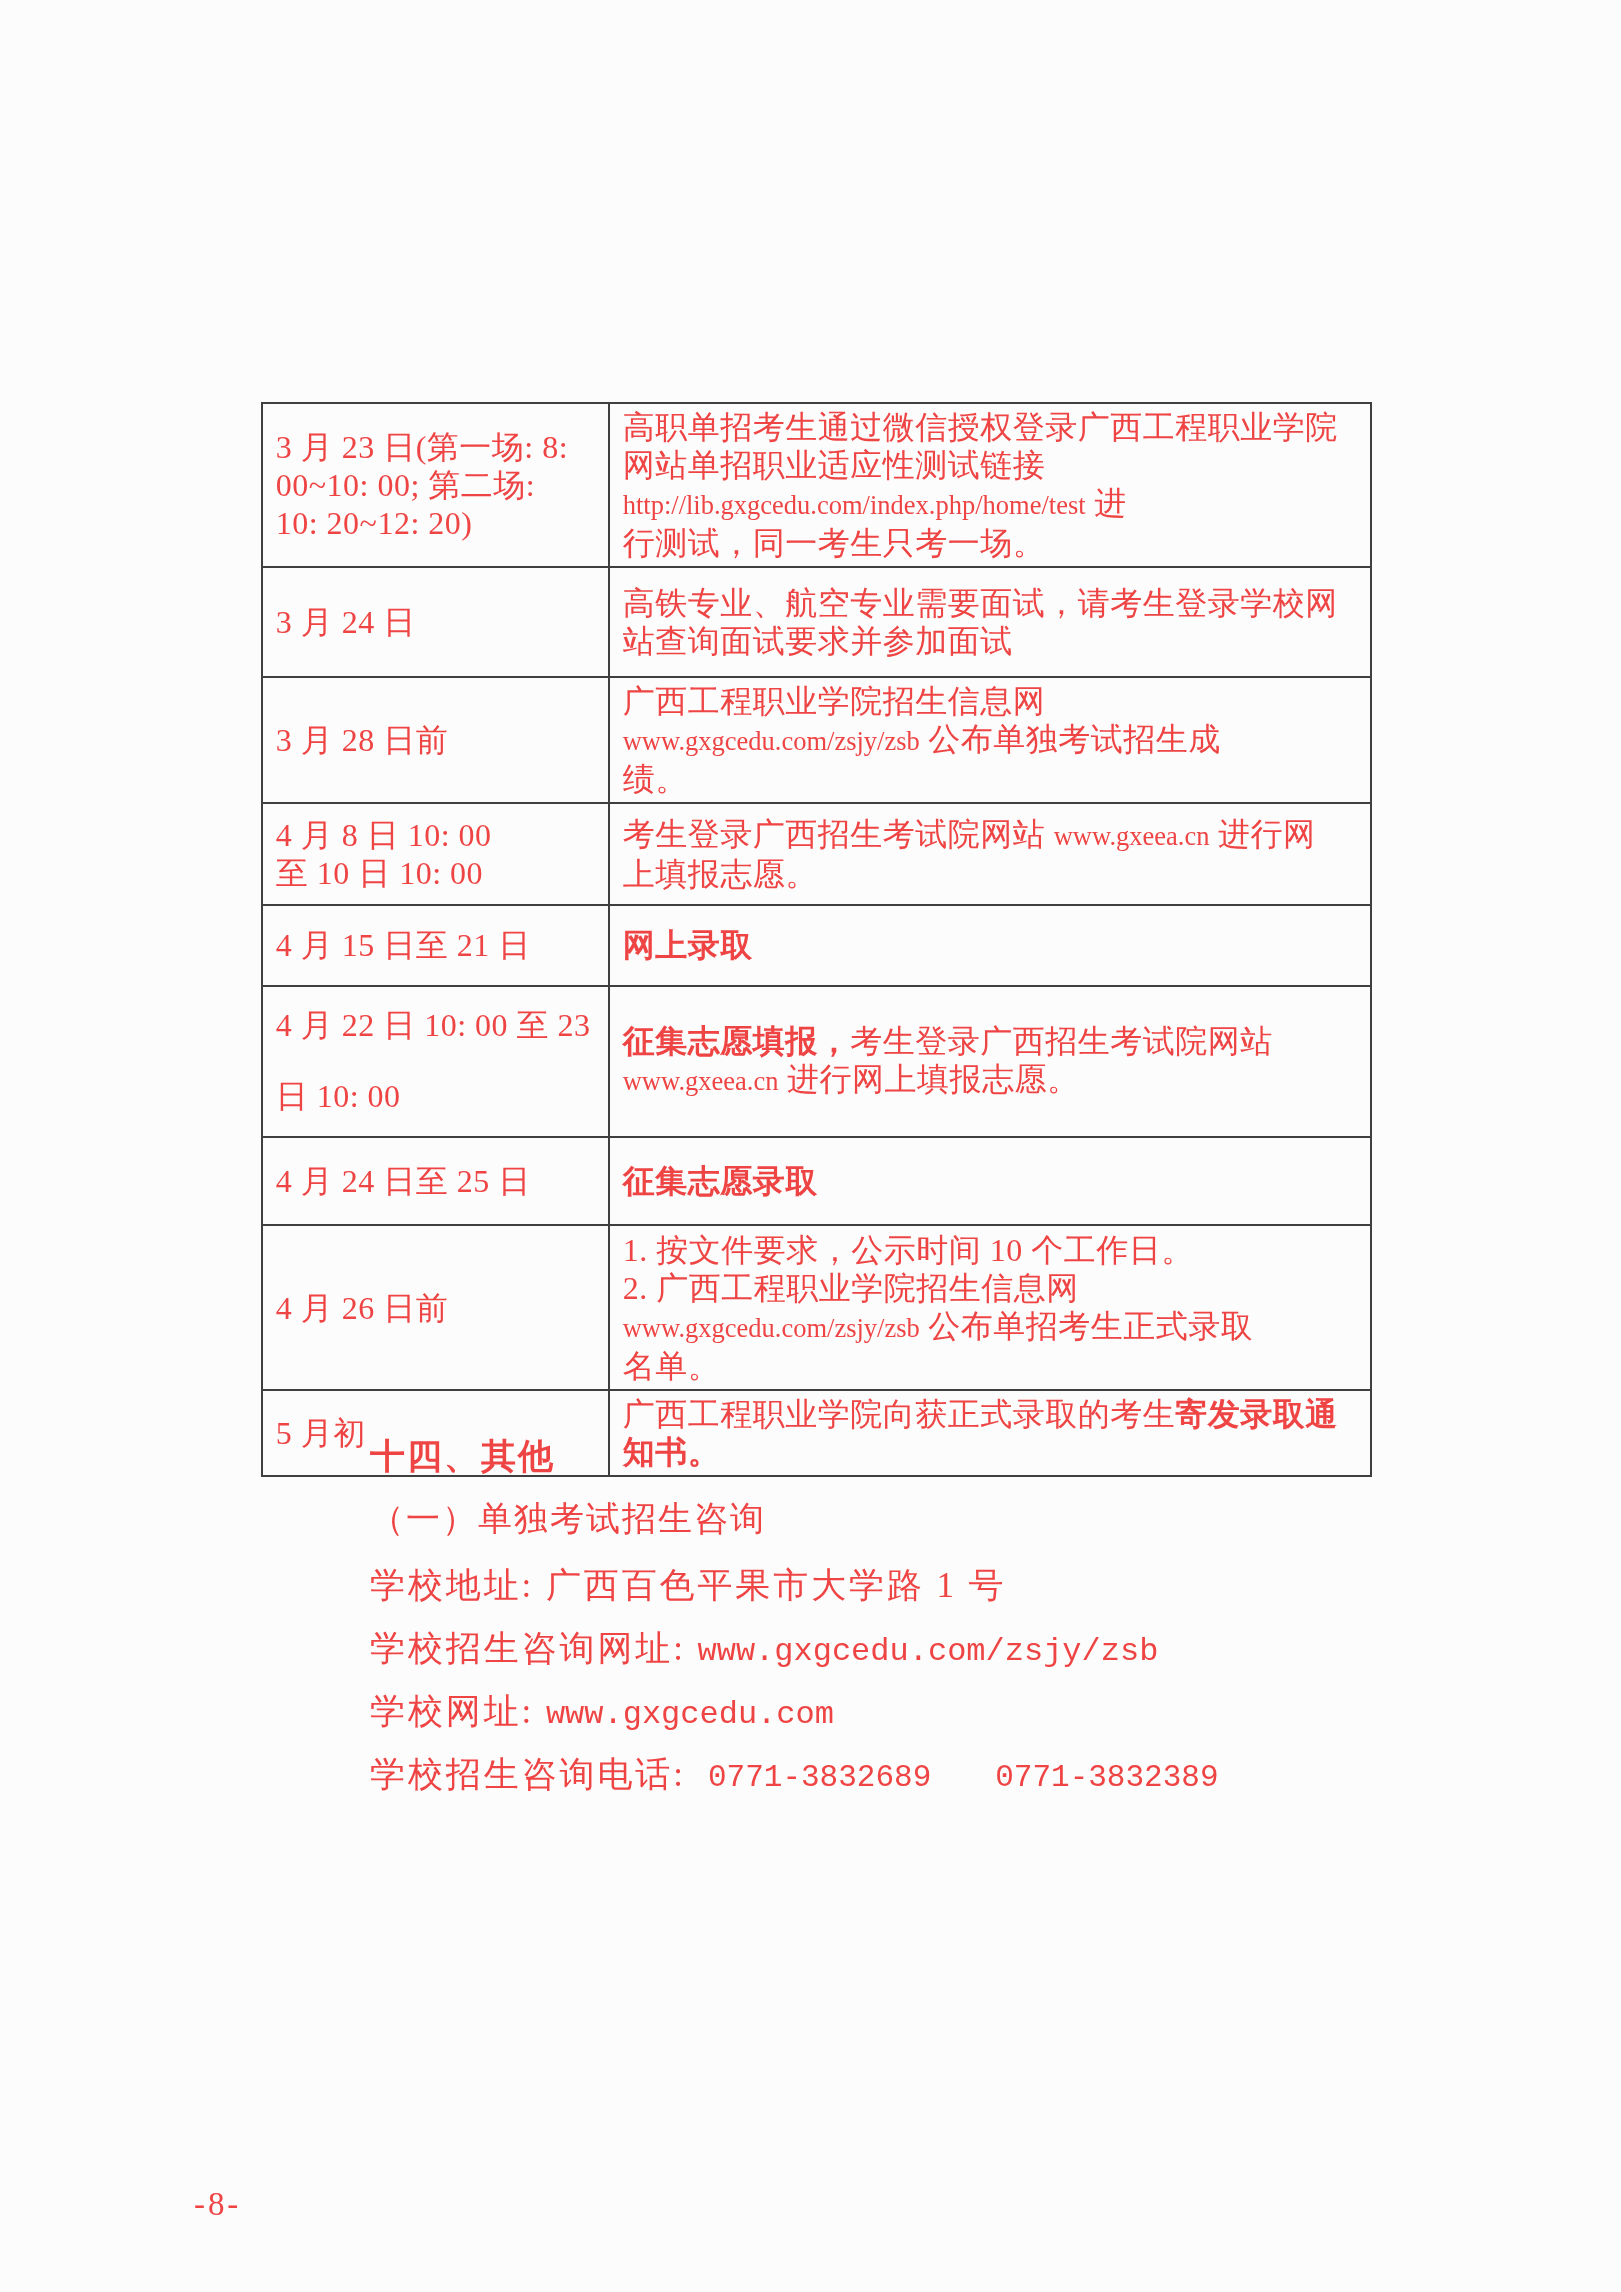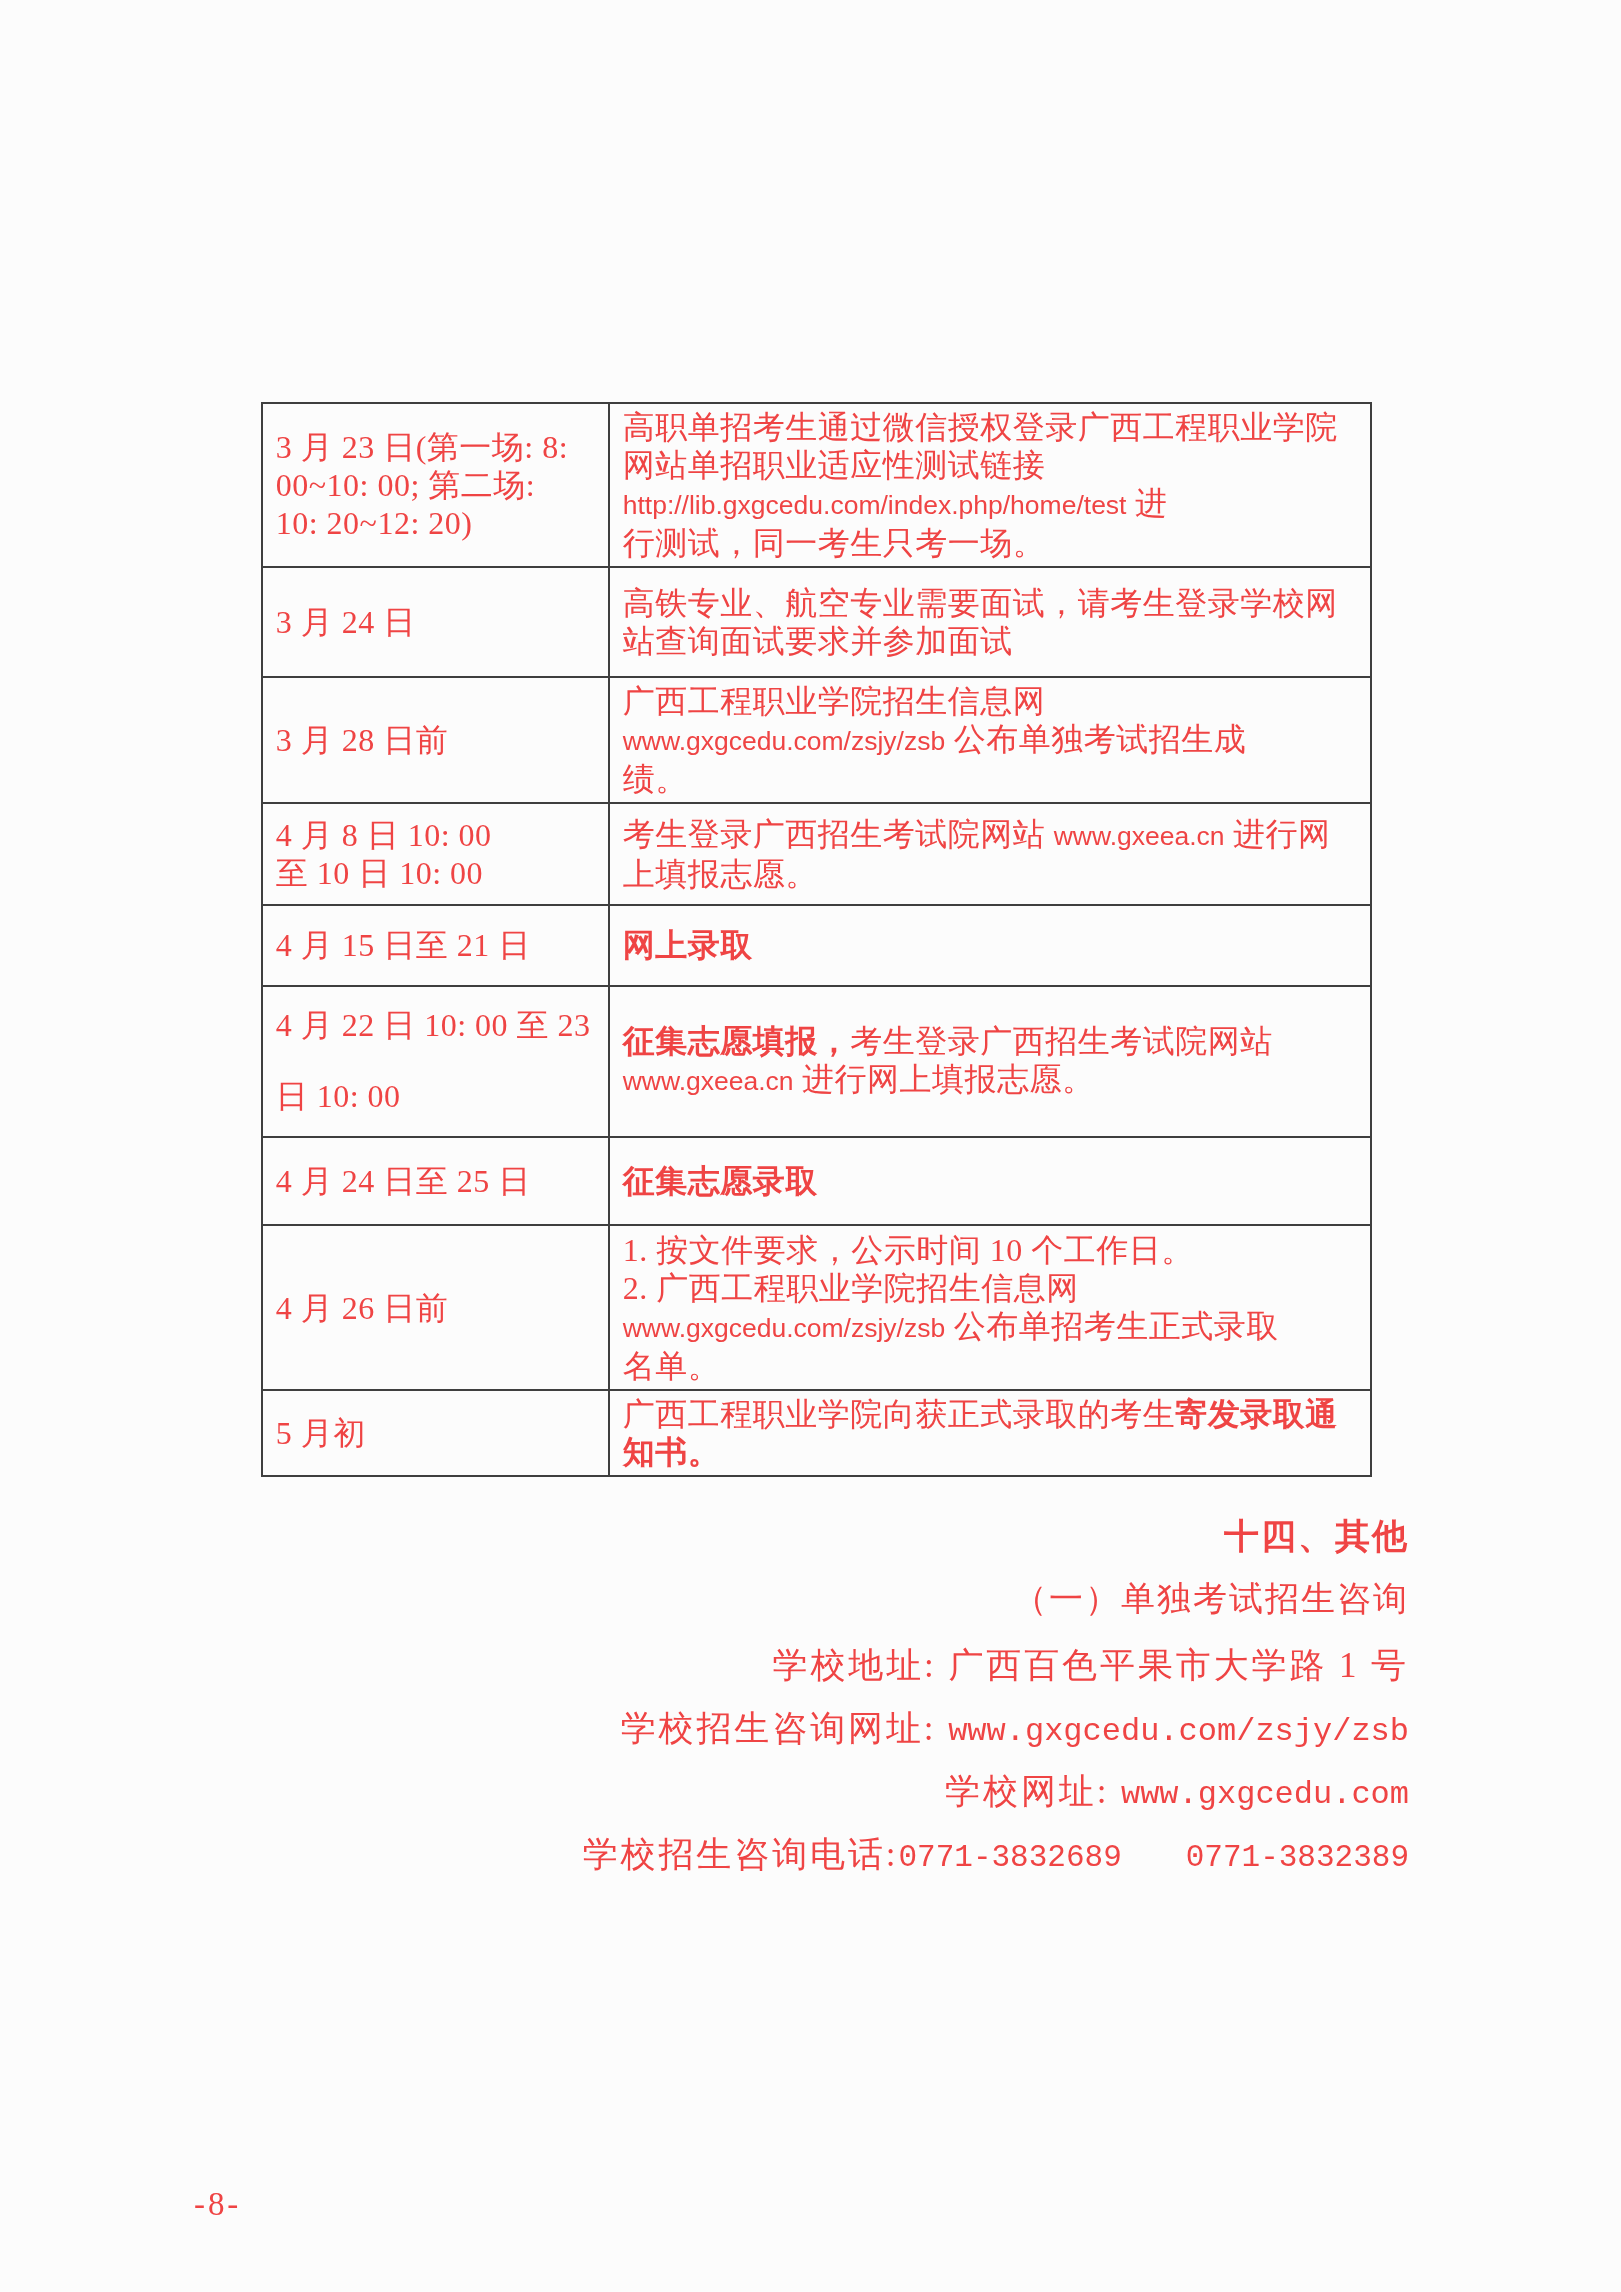"http://lib.gxgcedu.com/index.php/home/te" .mono { font-family: Liberation Sans, sans-serif -> Liberation Serif, serif }
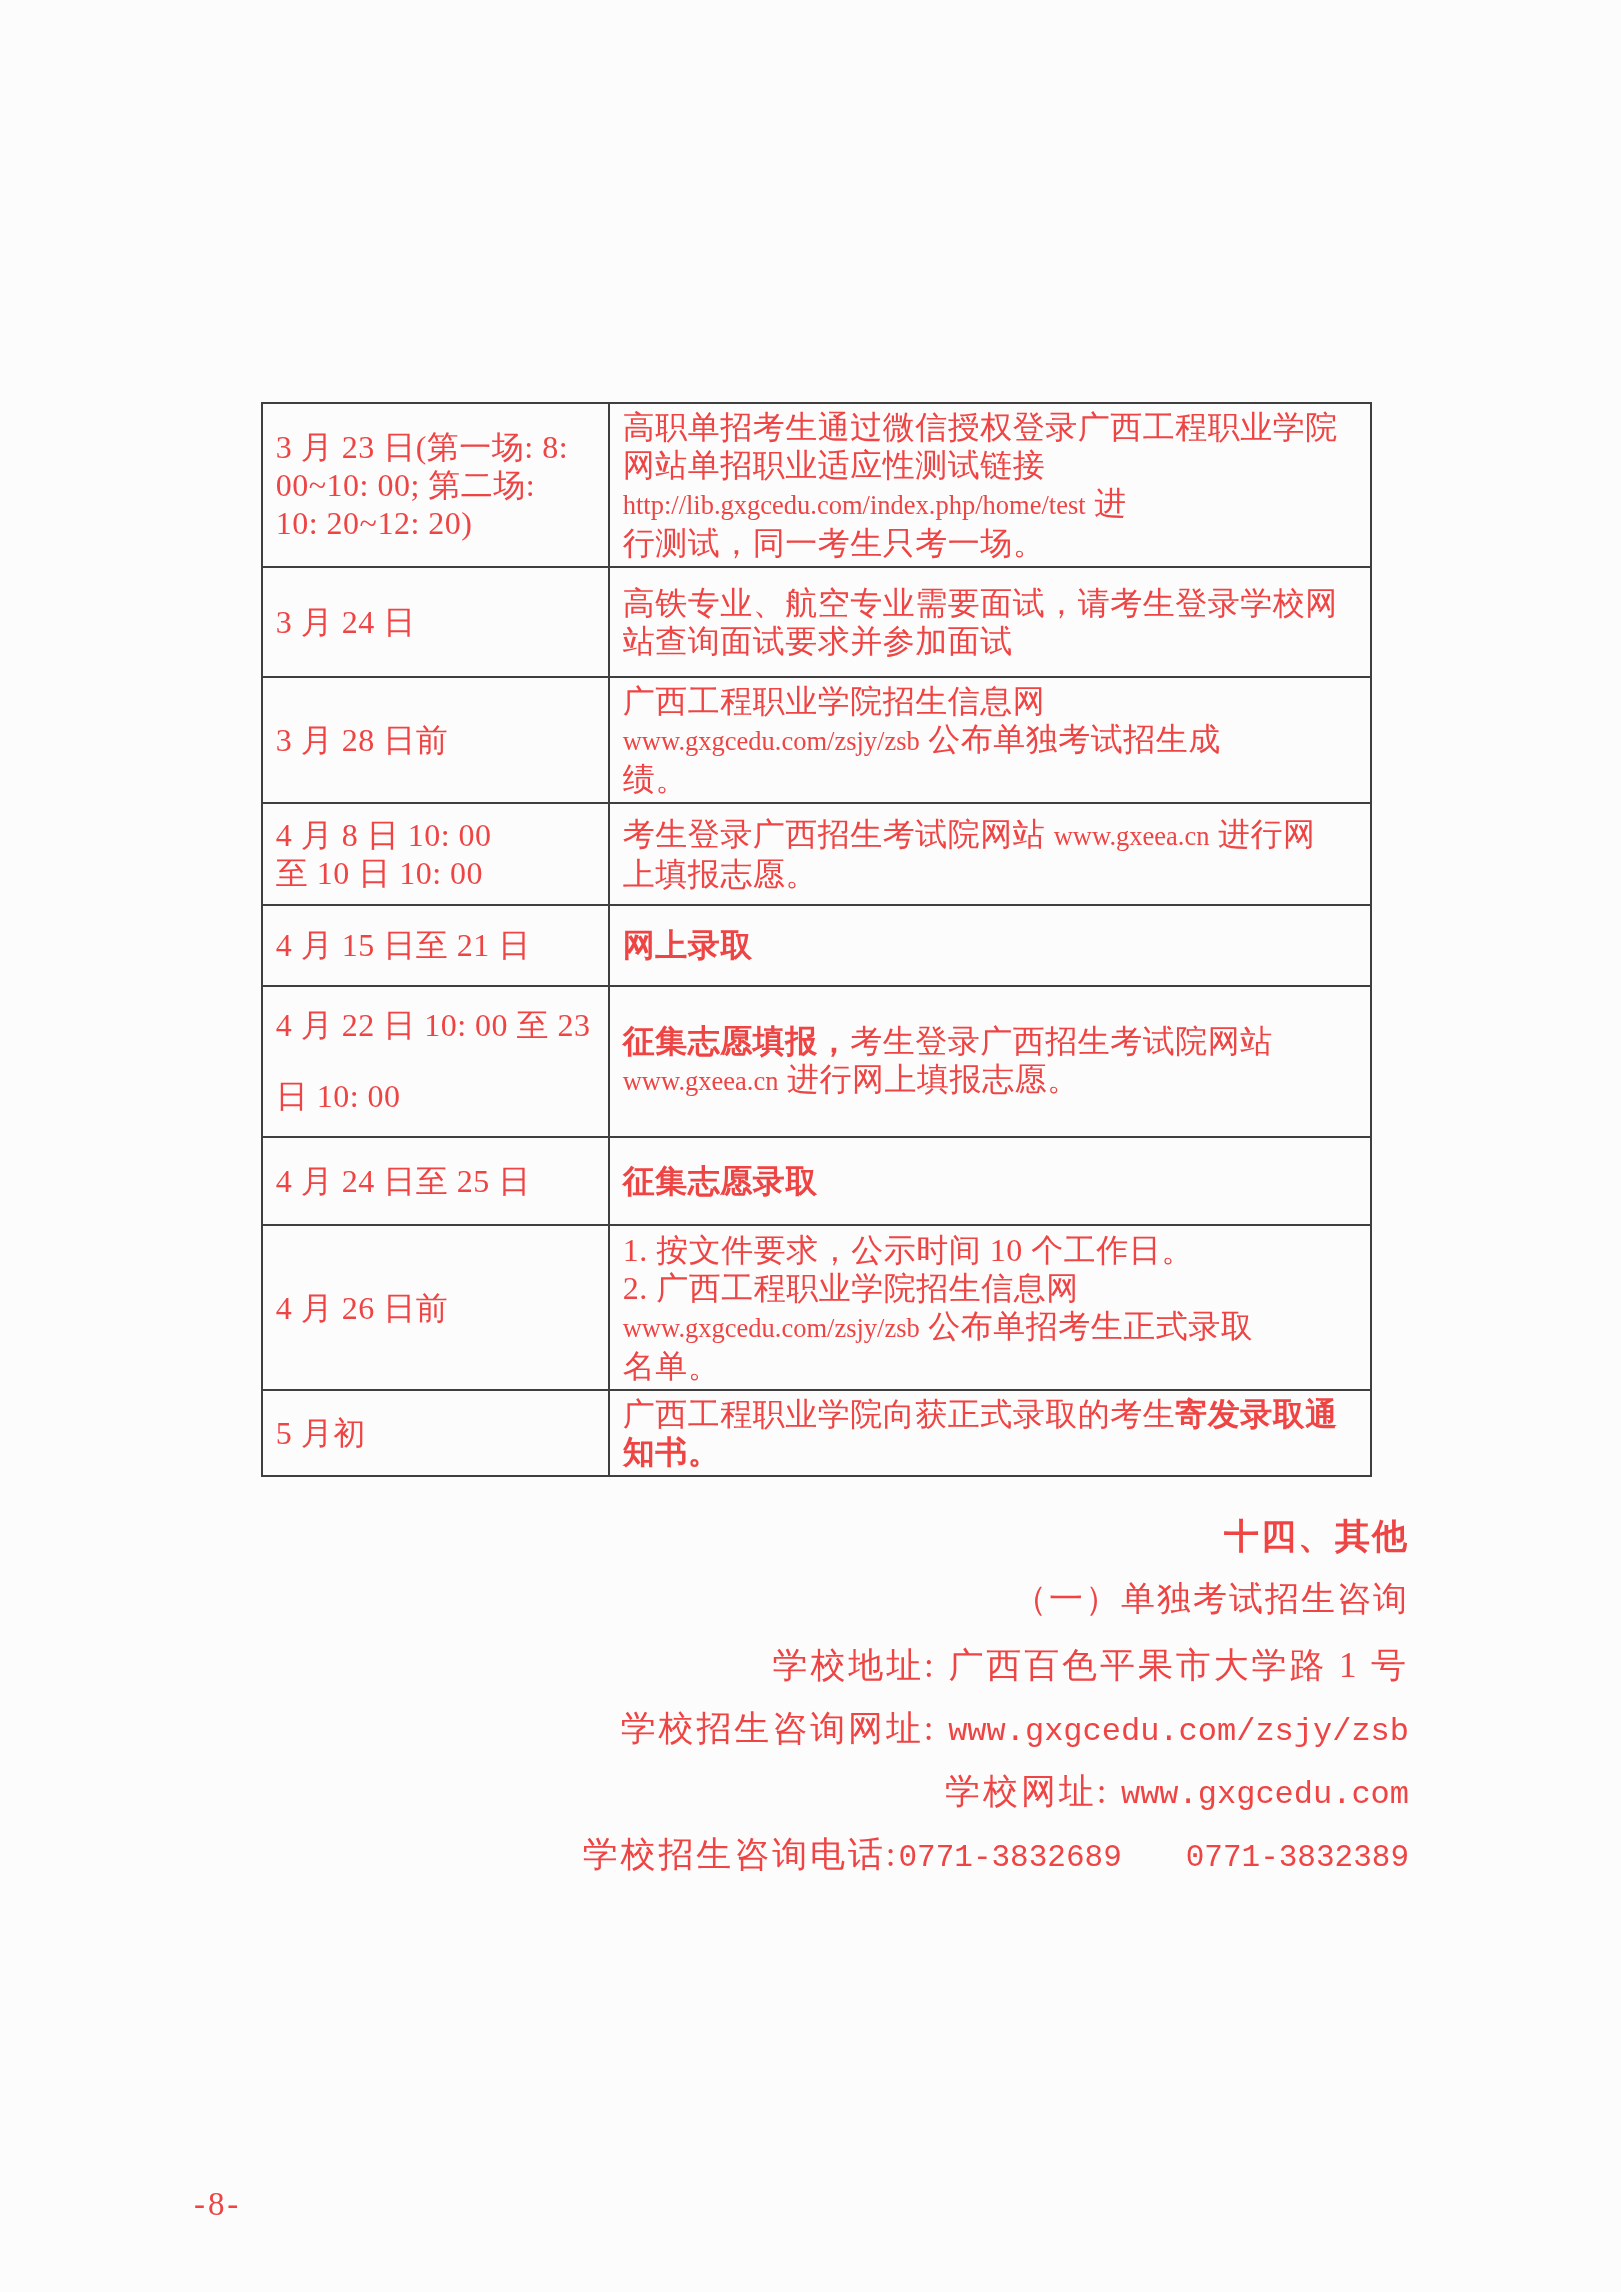"十四、其他" .section { text-align: right -> none; top: 1508px -> 1428px }
